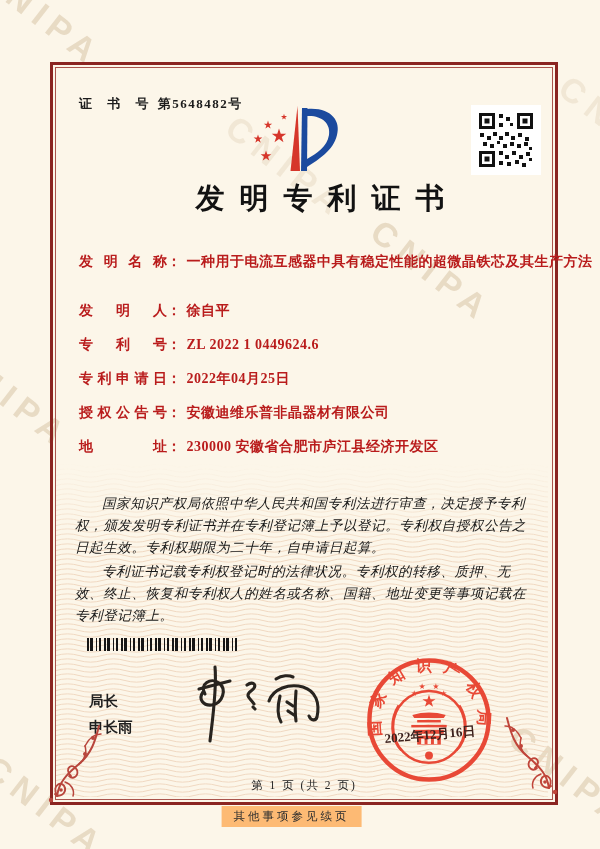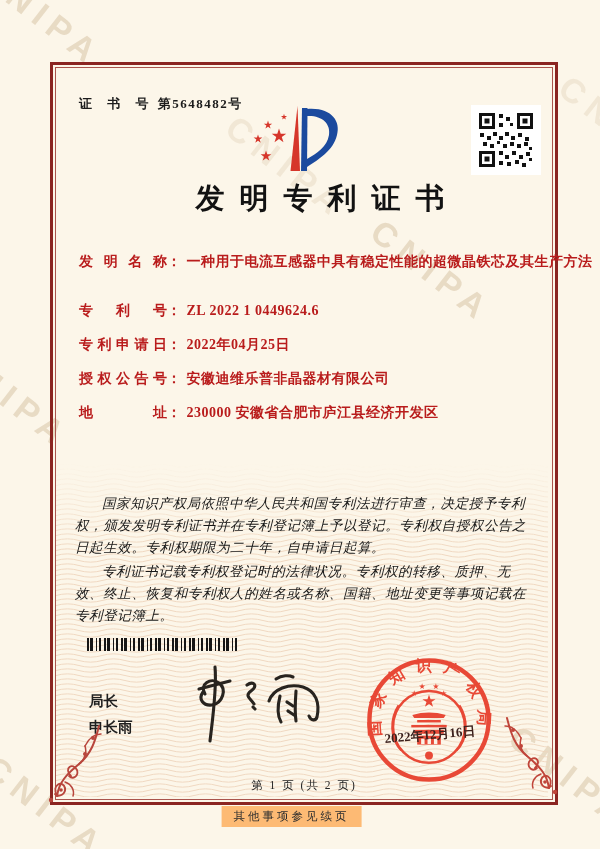"发明人： 徐自平" div.frow { html: none -> <div> <span>发明人</span><span>：</span> <span>徐自平</span> </div> }
